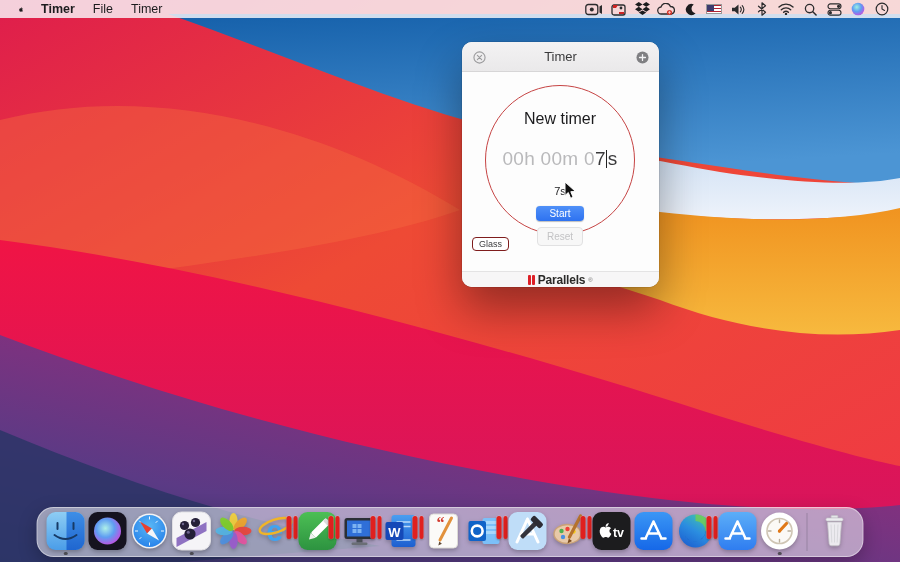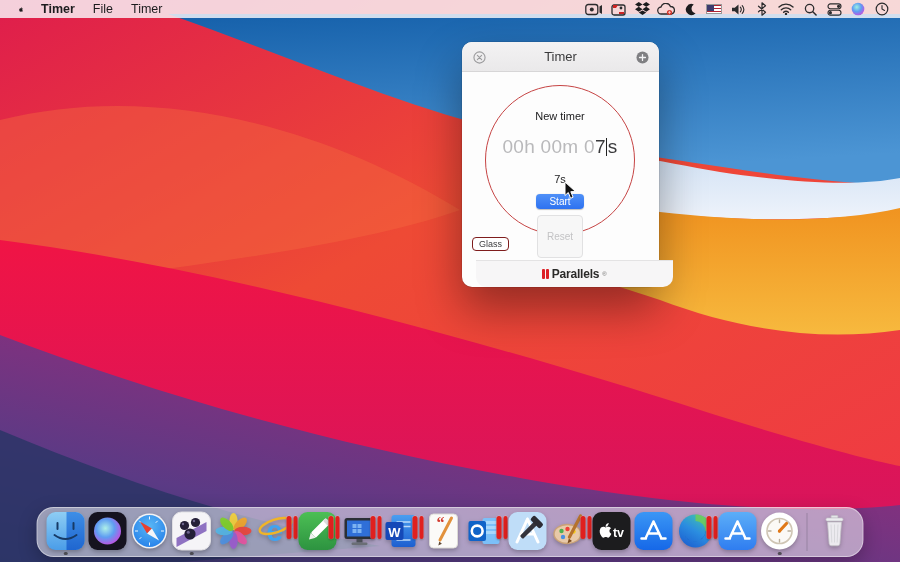"New timer" .new-timer { font-size: 11px -> 16px }
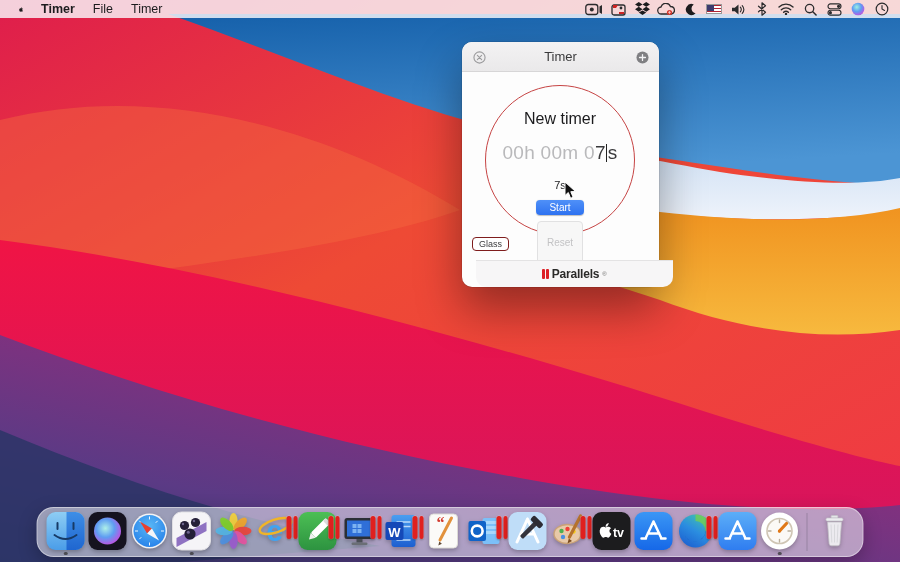"00h 00m 07s" .time-display { margin-top: 14px -> 20px }
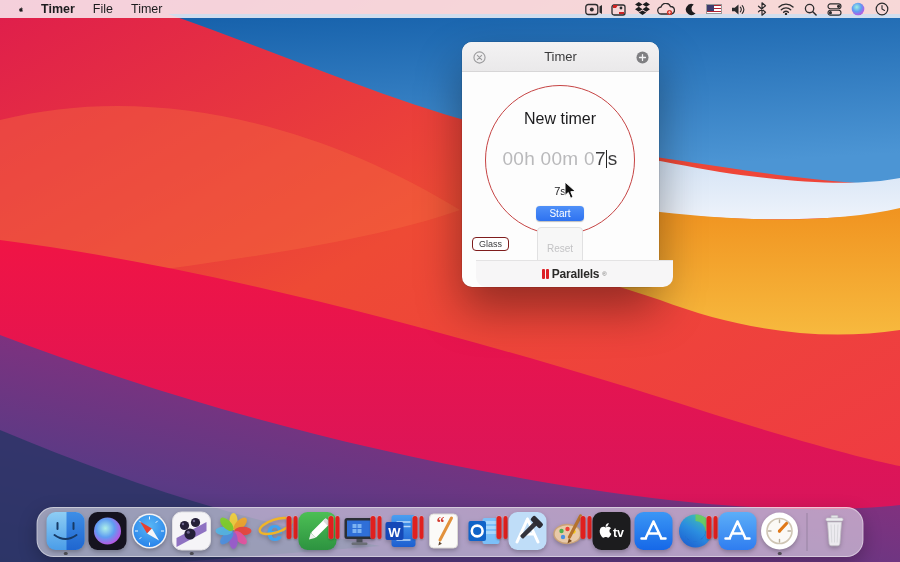"Reset" .reset-btn { padding: 15px 0 -> 3px 0 }
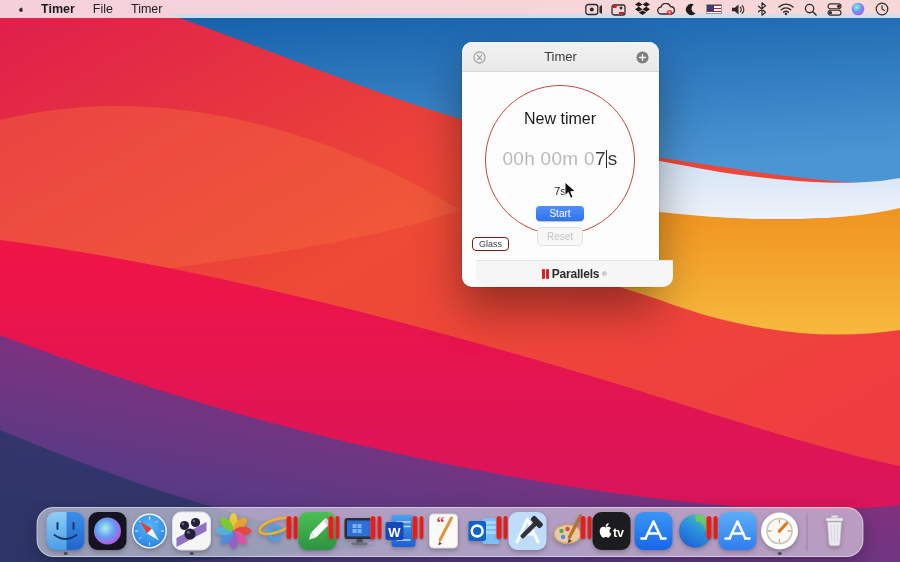"Parallels" .win-footer { height: 27px -> 16px; left: 14px -> 0 }
